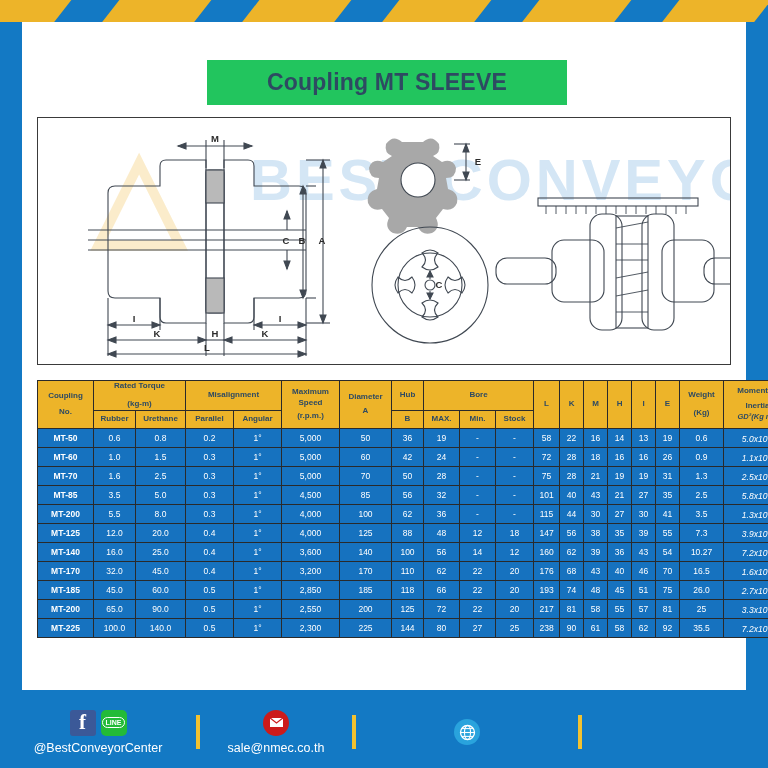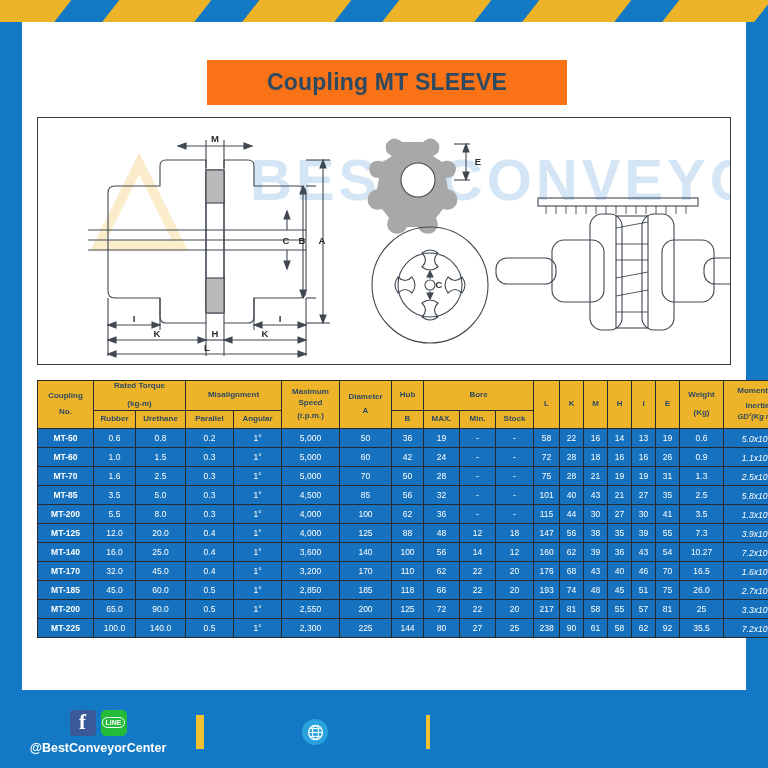"Coupling MT SLEEVE" .title-banner { background: #f97316 -> #22c55e }
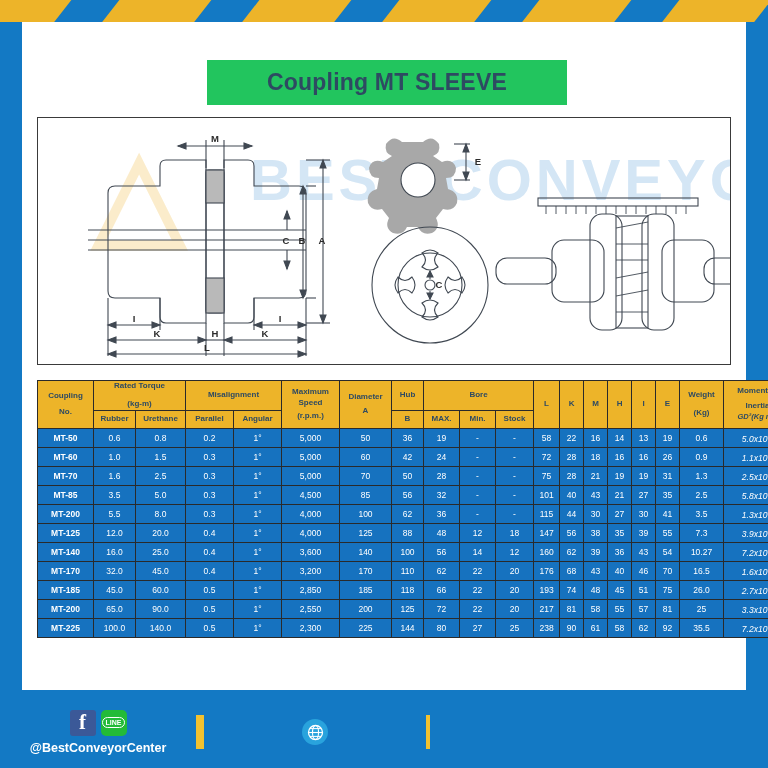"@BestConveyorCenter" .fcell .lbl { font-weight: bold -> normal }
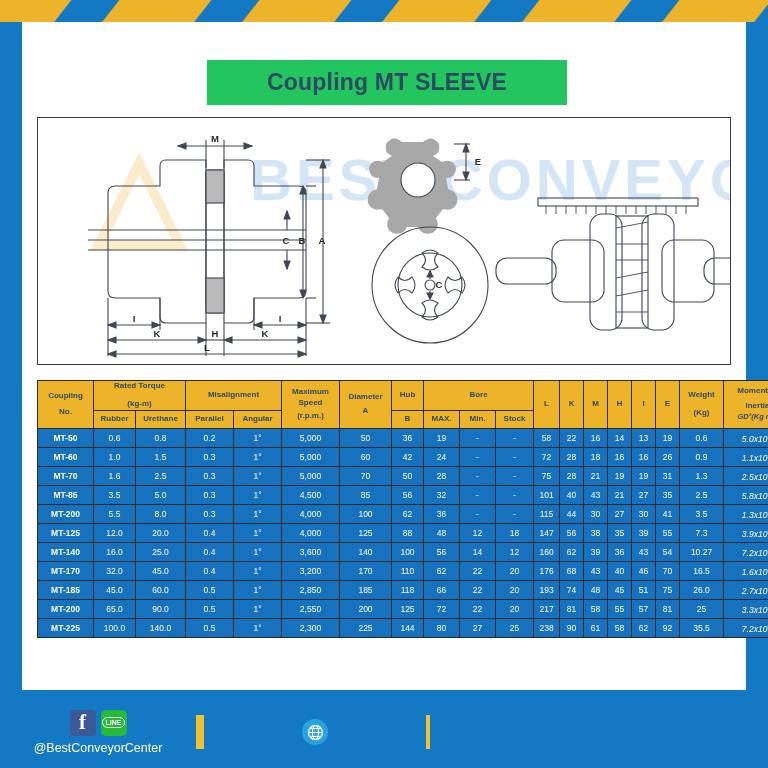"sale@nmec.co.th" div.fcell { html: none -> <div> <span> <svg> <rect></rect> <path></path> </svg> </span> <div>sale@nmec.co.th</div> </div> }
